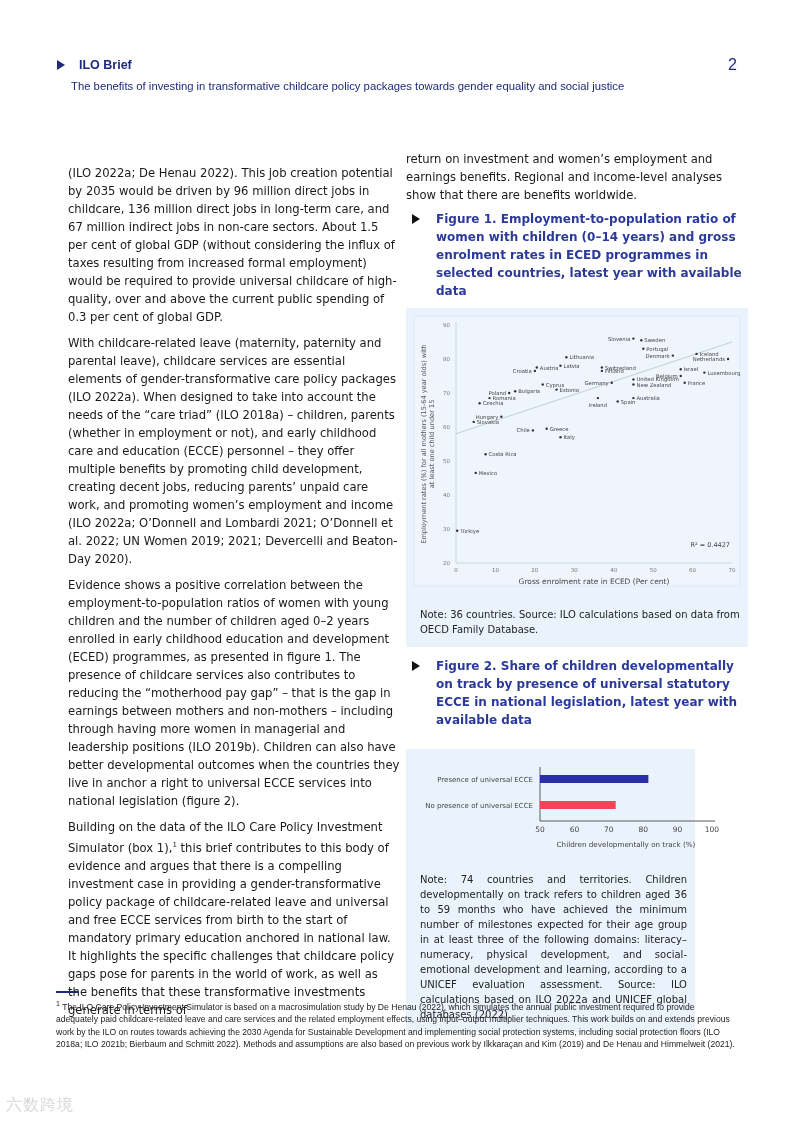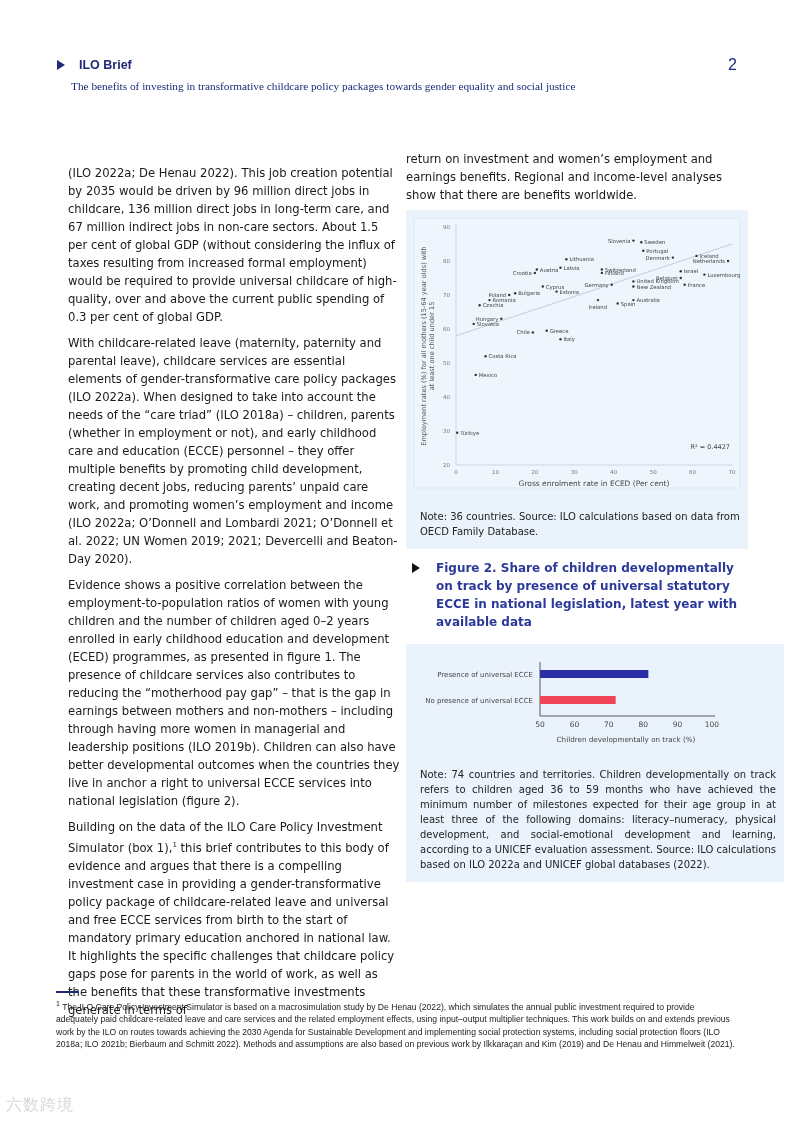"The benefits of investing in" .hdr-sub { font-family: Liberation Serif, serif -> Liberation Sans, sans-serif }
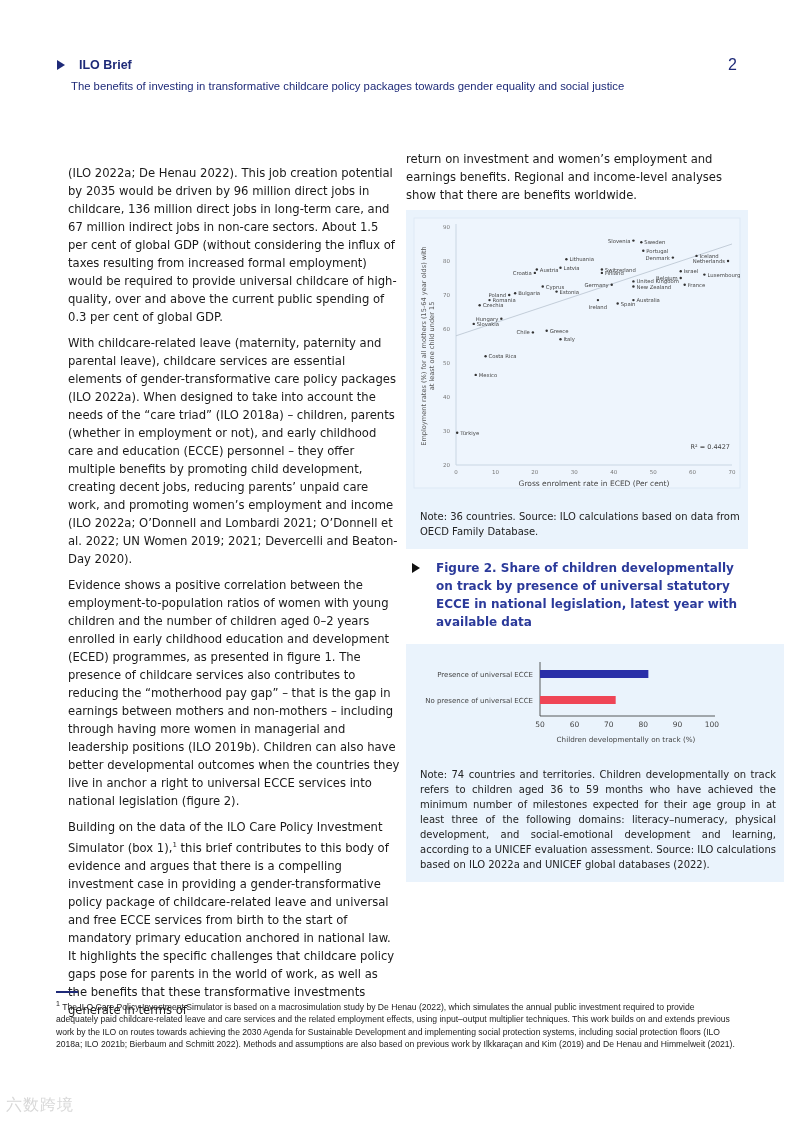"Figure 1. Employment-to-population ratio" div.fig-title { html: none -> <div> <span></span> <span>Figure 1. Employment-to-population ratio of women with children (0–14 years) and gross enrolment rates in ECED programmes in selected countries, latest year with available data</span> </div> }
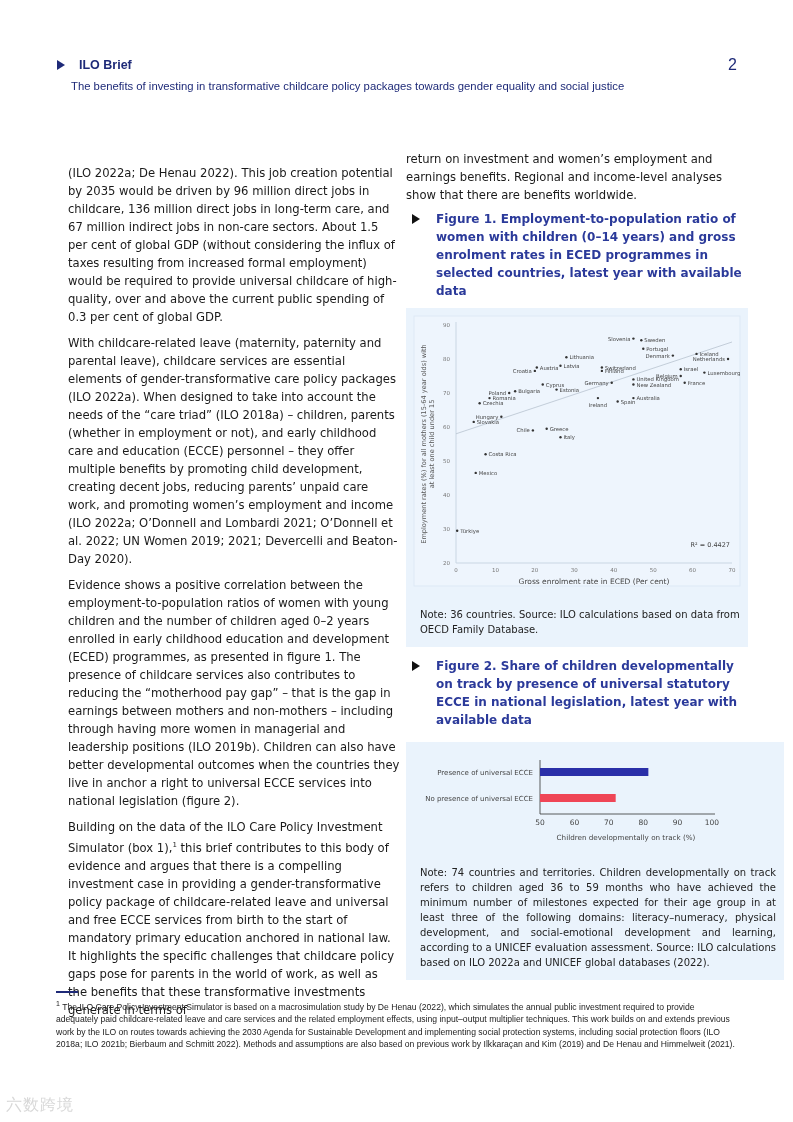"Presence of universal ECCE" div.panel { margin-top: 13px -> 20px; width: 378px -> 289px }
